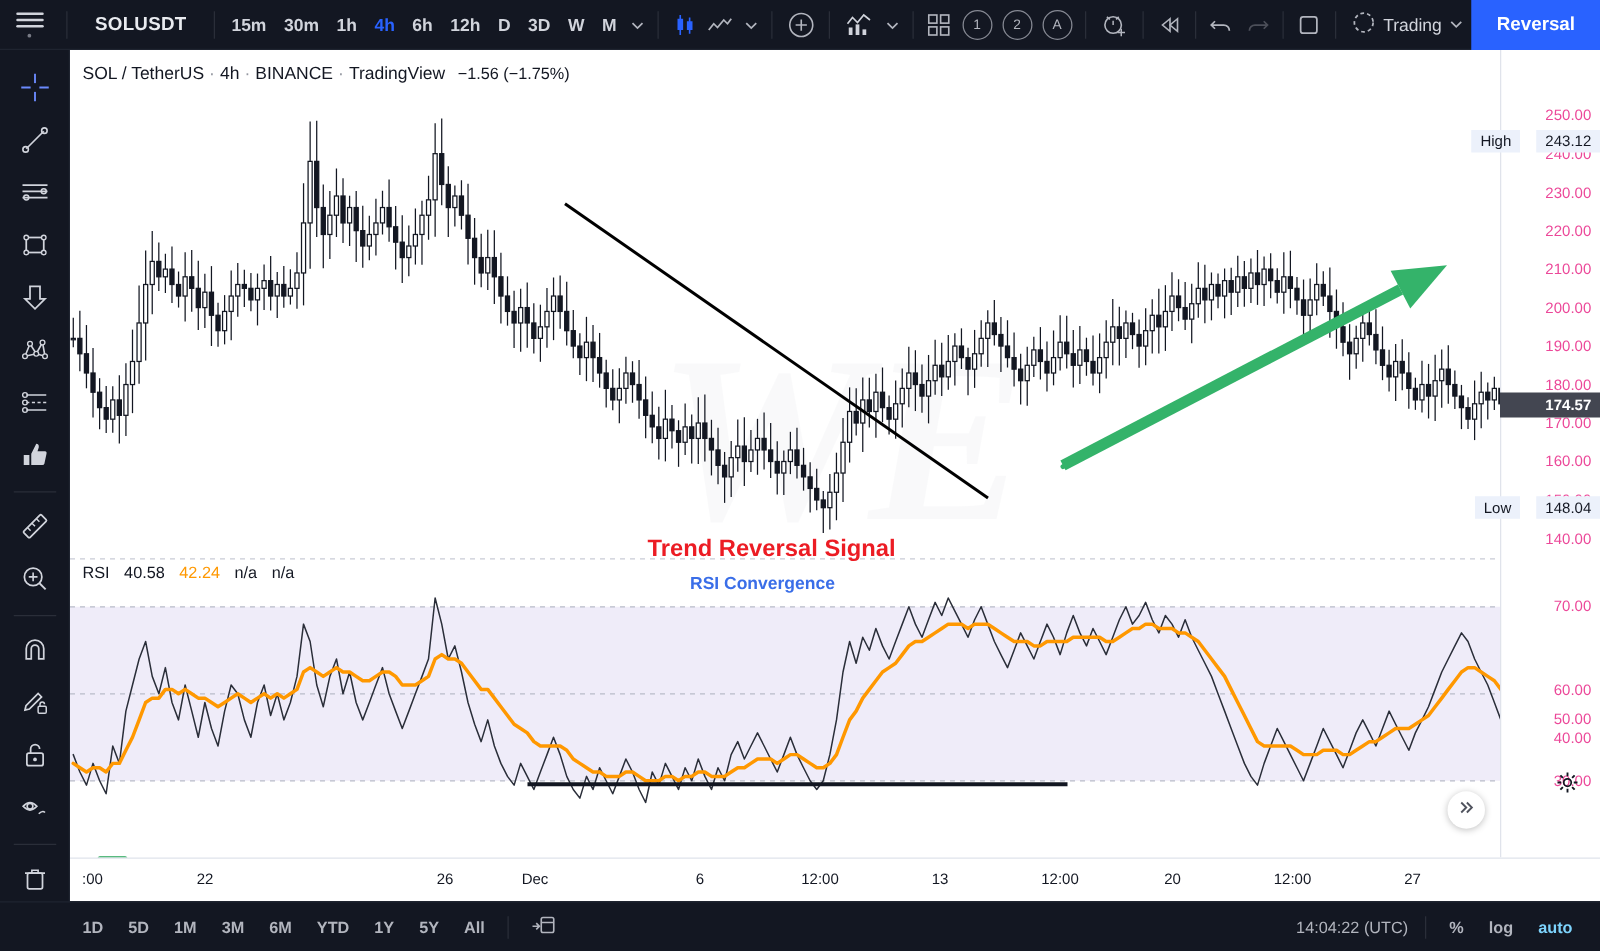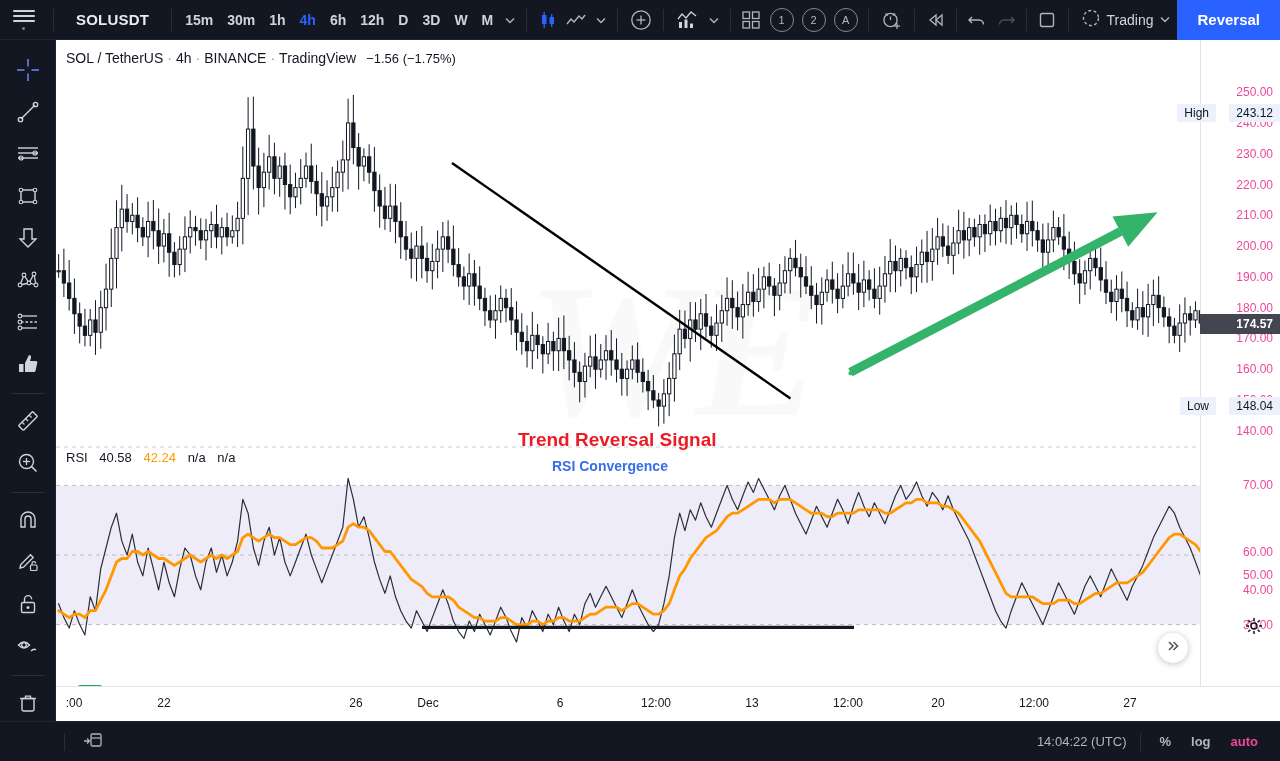"1D" div.tb-cell { html: none -> <div> <div>1D</div> <div>5D</div> <div>1M</div> <div>3M</div> <div>6M</div> <div>YTD</div> <div>1Y</div> <div>5Y</div> <div>All</div> </div> }
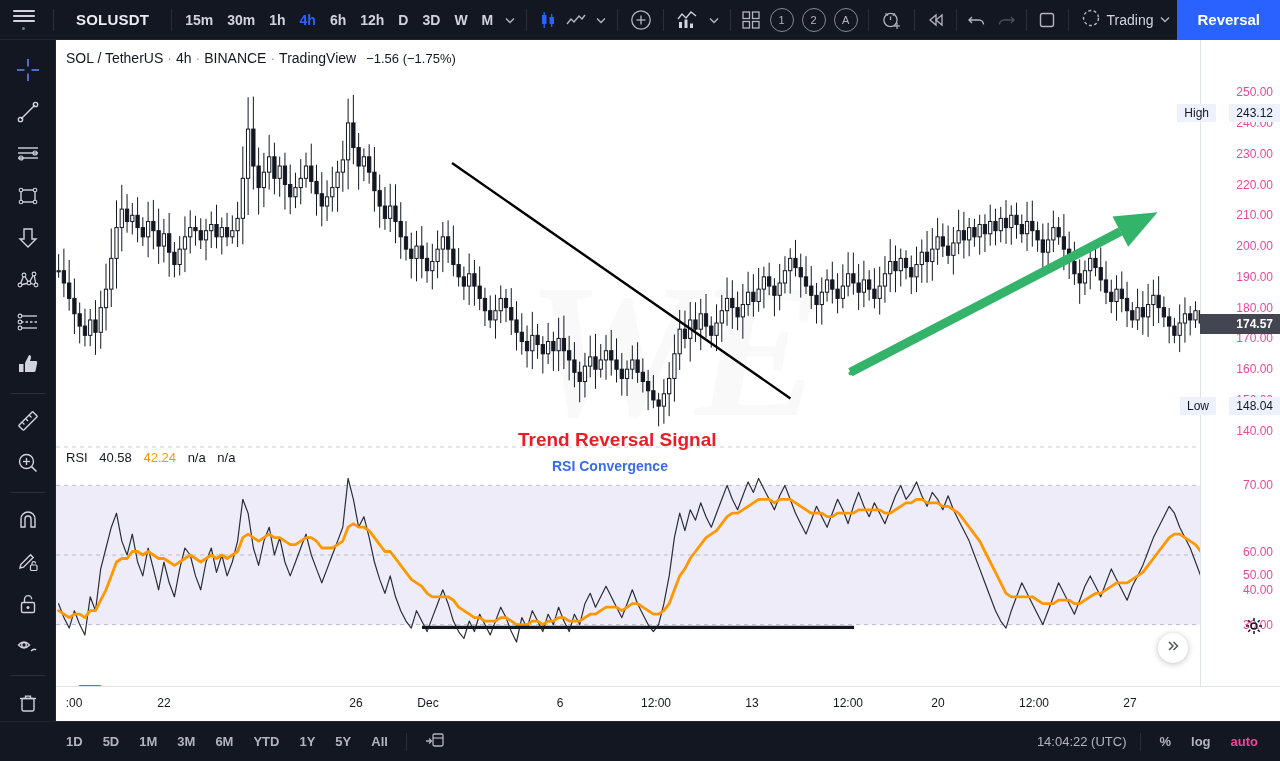"auto" .bb-item.accent { color: #ec4899 -> #7dd3fc }
